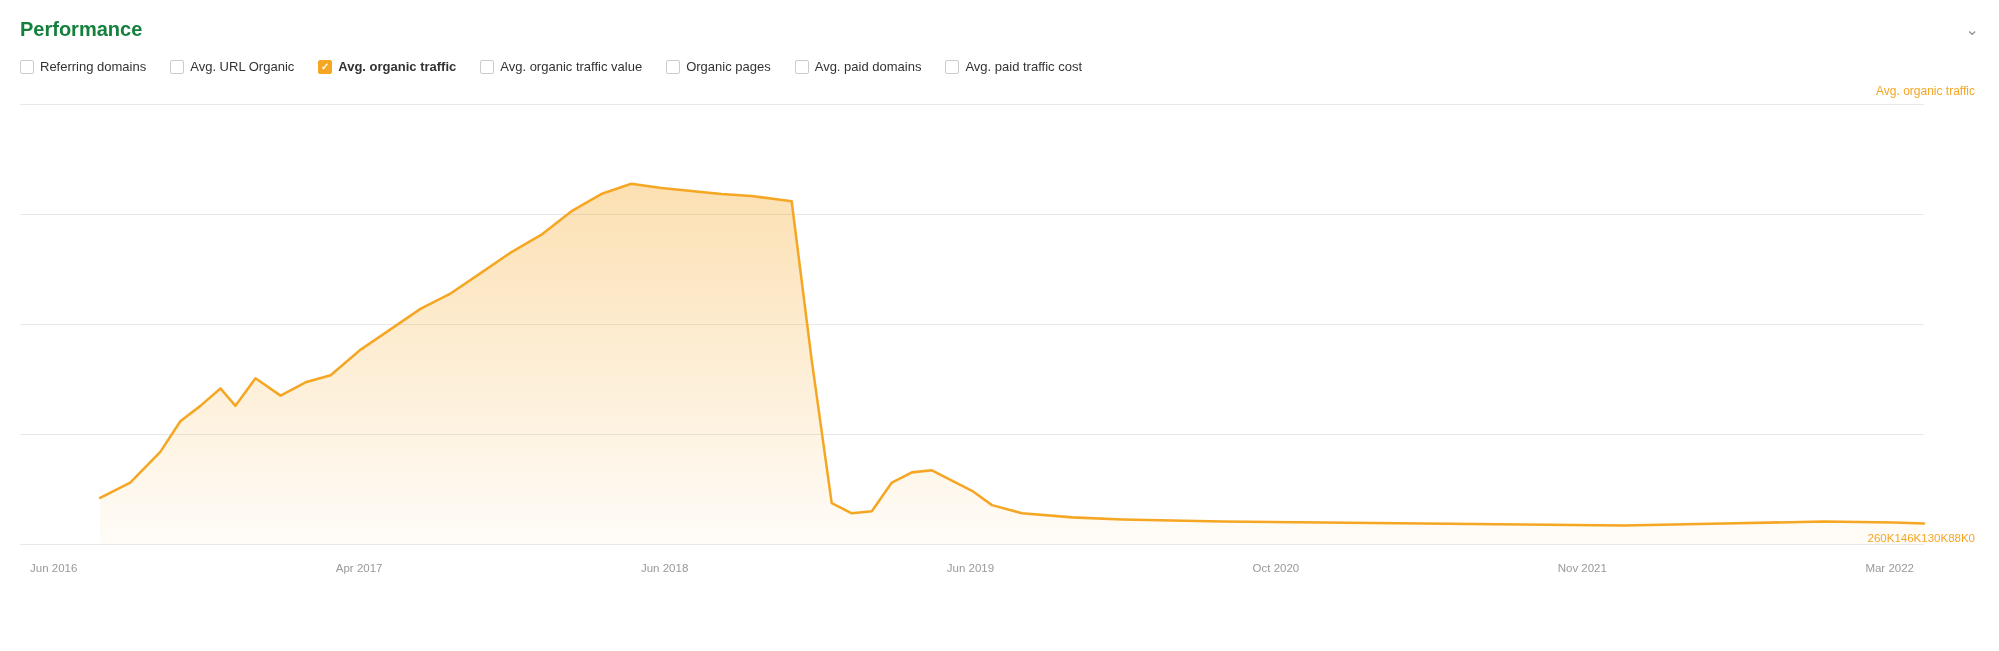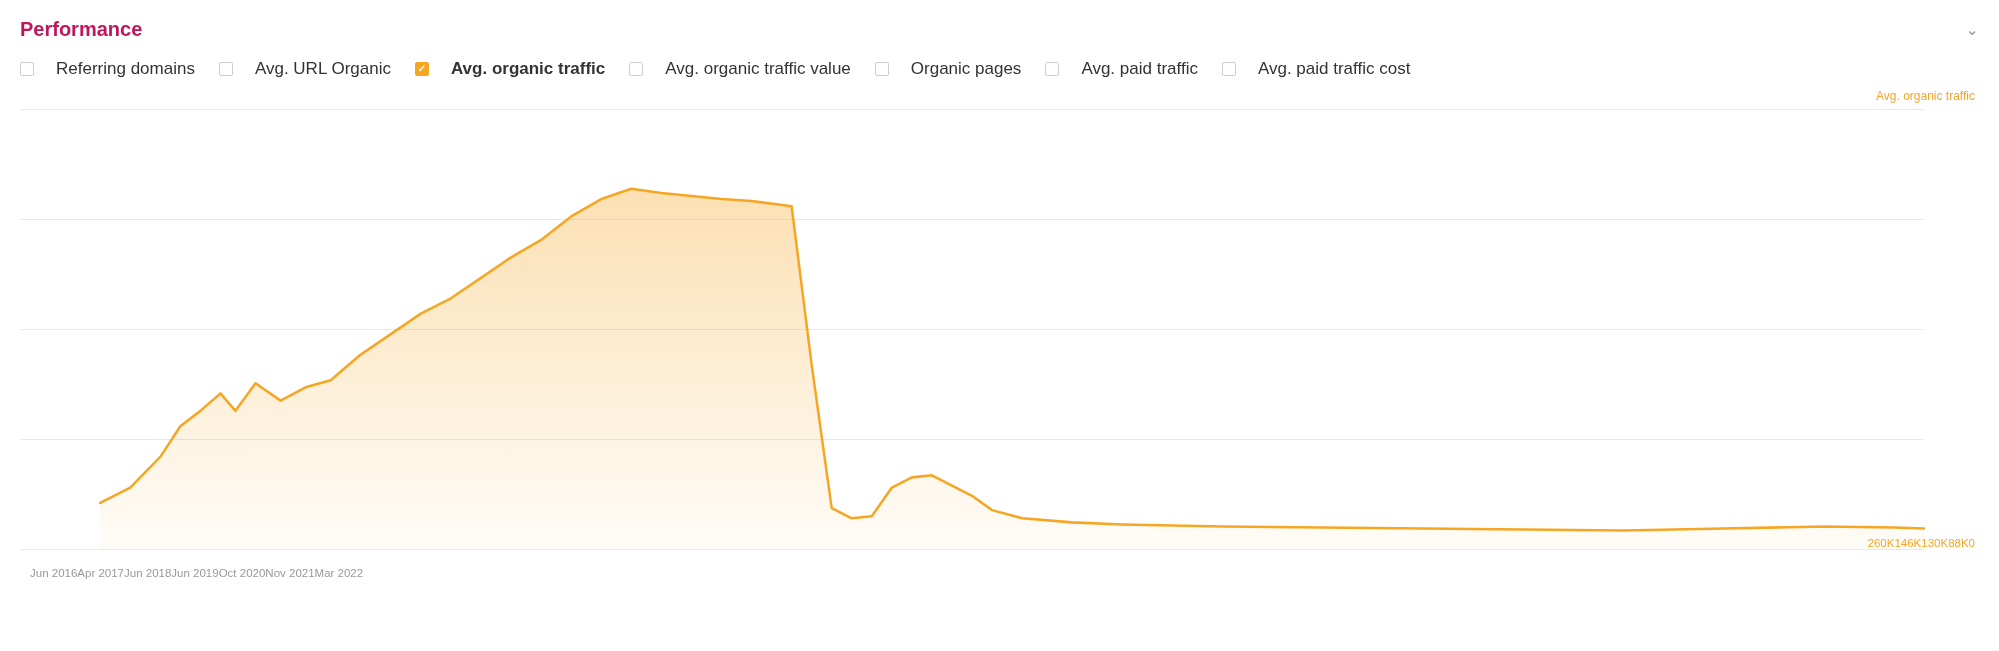"Performance" .title { color: #be185d -> #15803d }
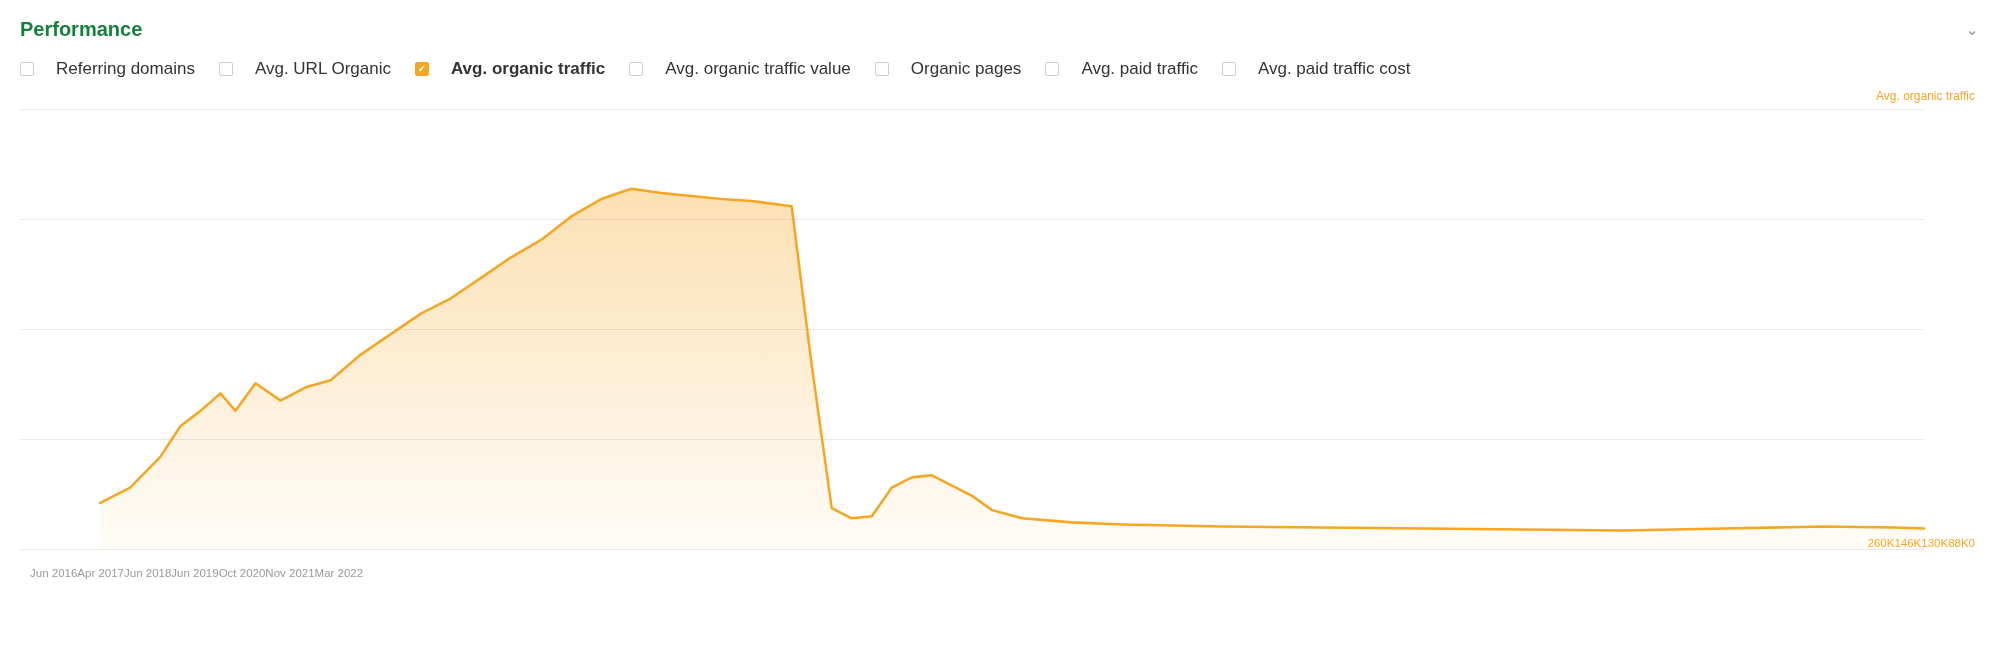"Referring domains" .filter-item { font-size: 17px -> 13px; gap: 22px -> 6px }
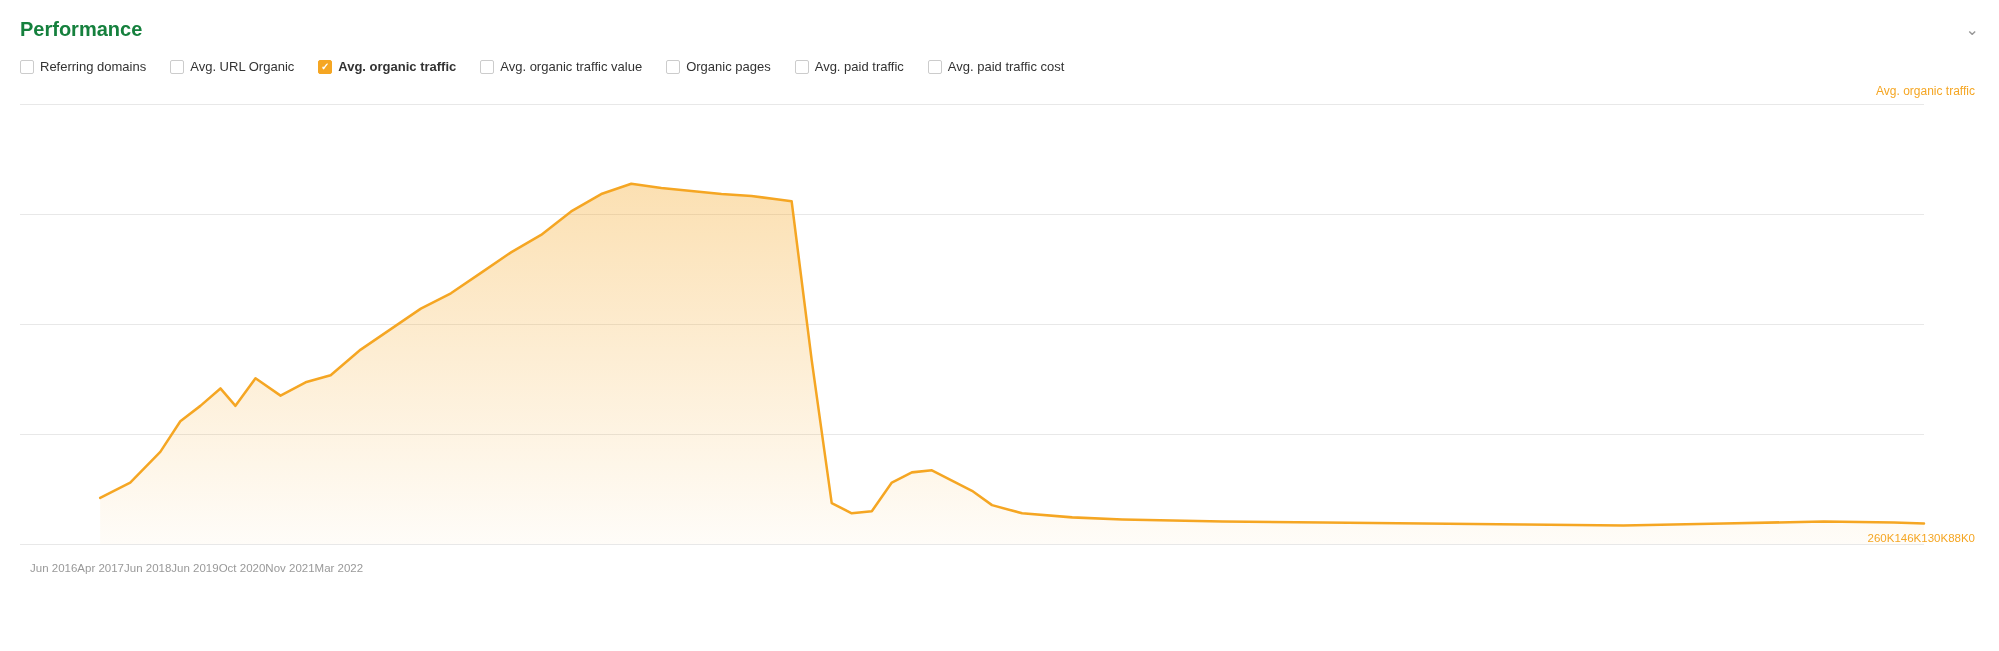"Avg. paid traffic" span { text: traffic -> domains }
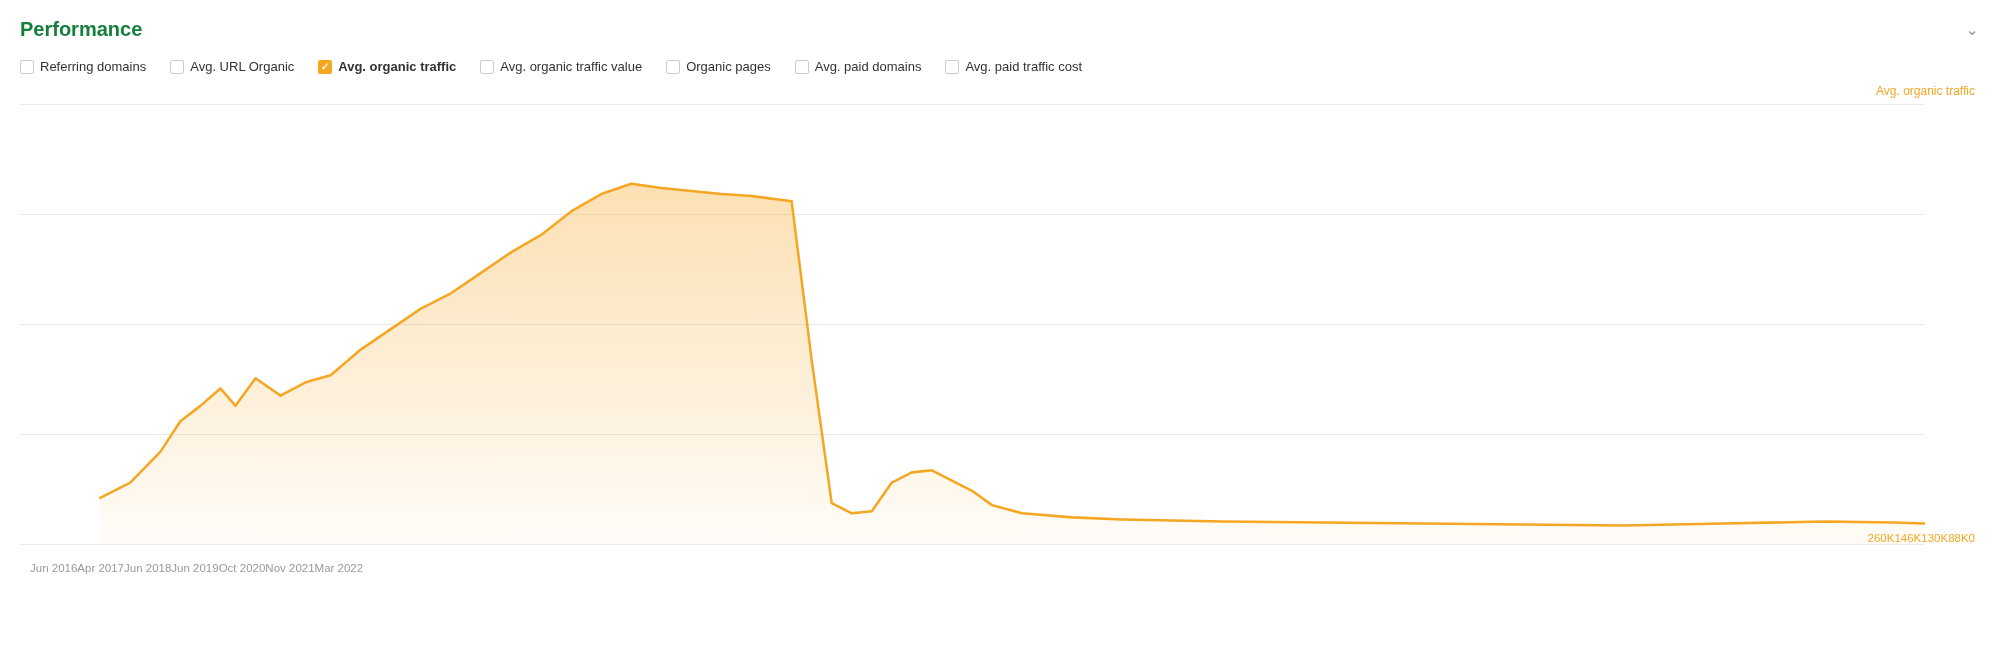"Jun 2016" .x-axis-labels { justify-content: flex-start -> space-between }
